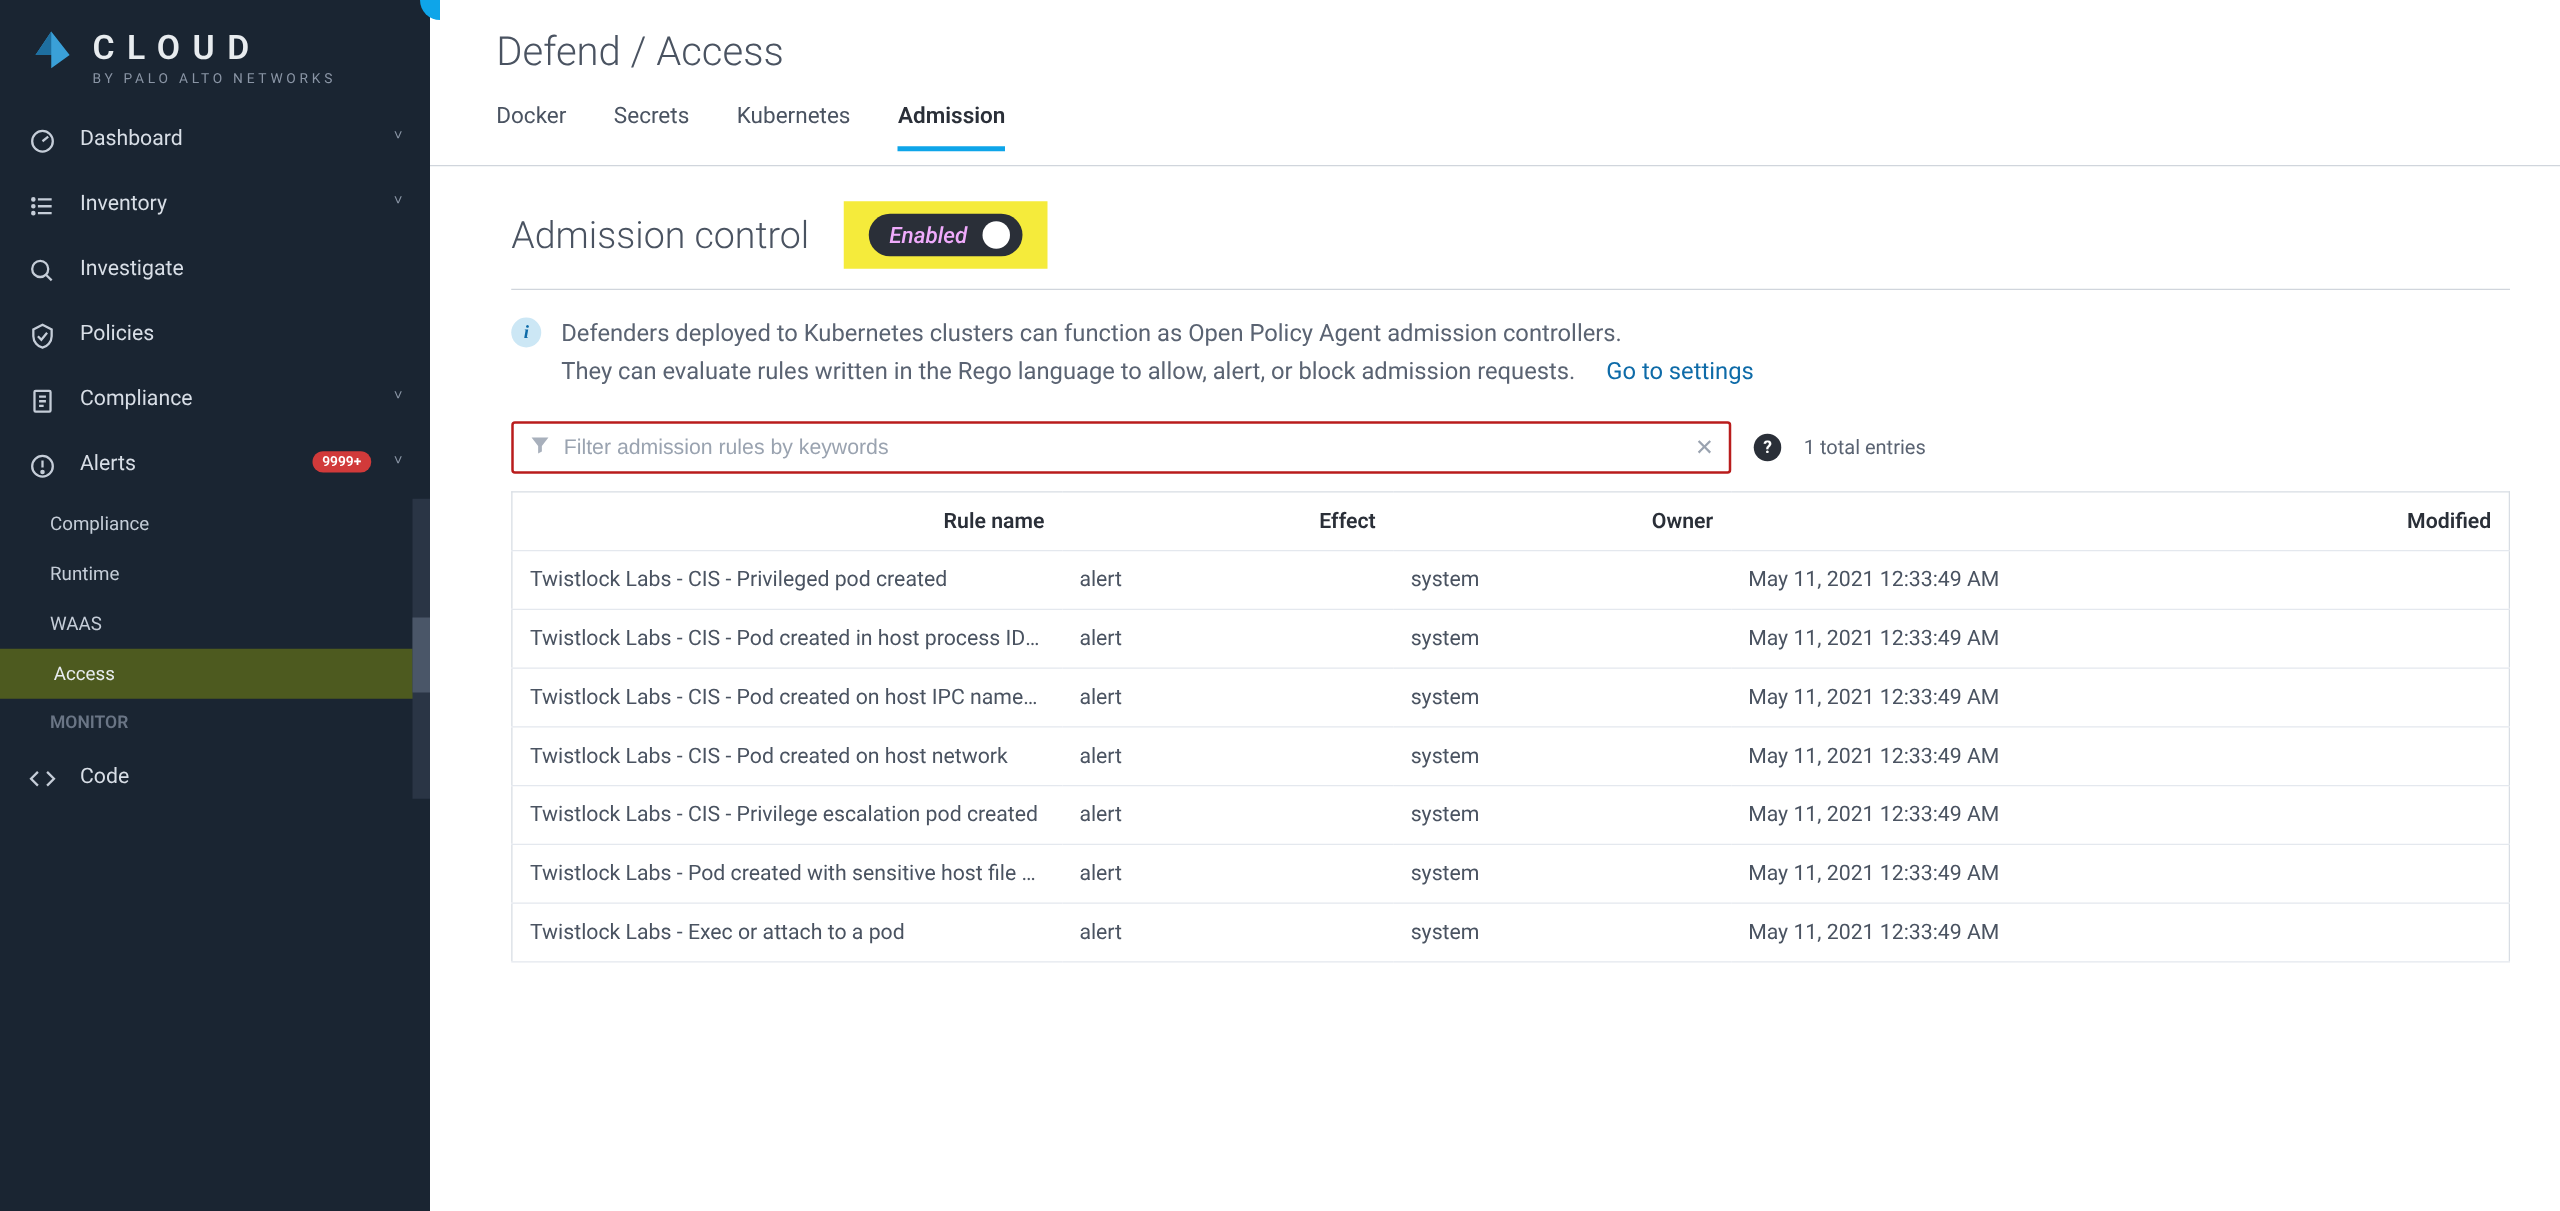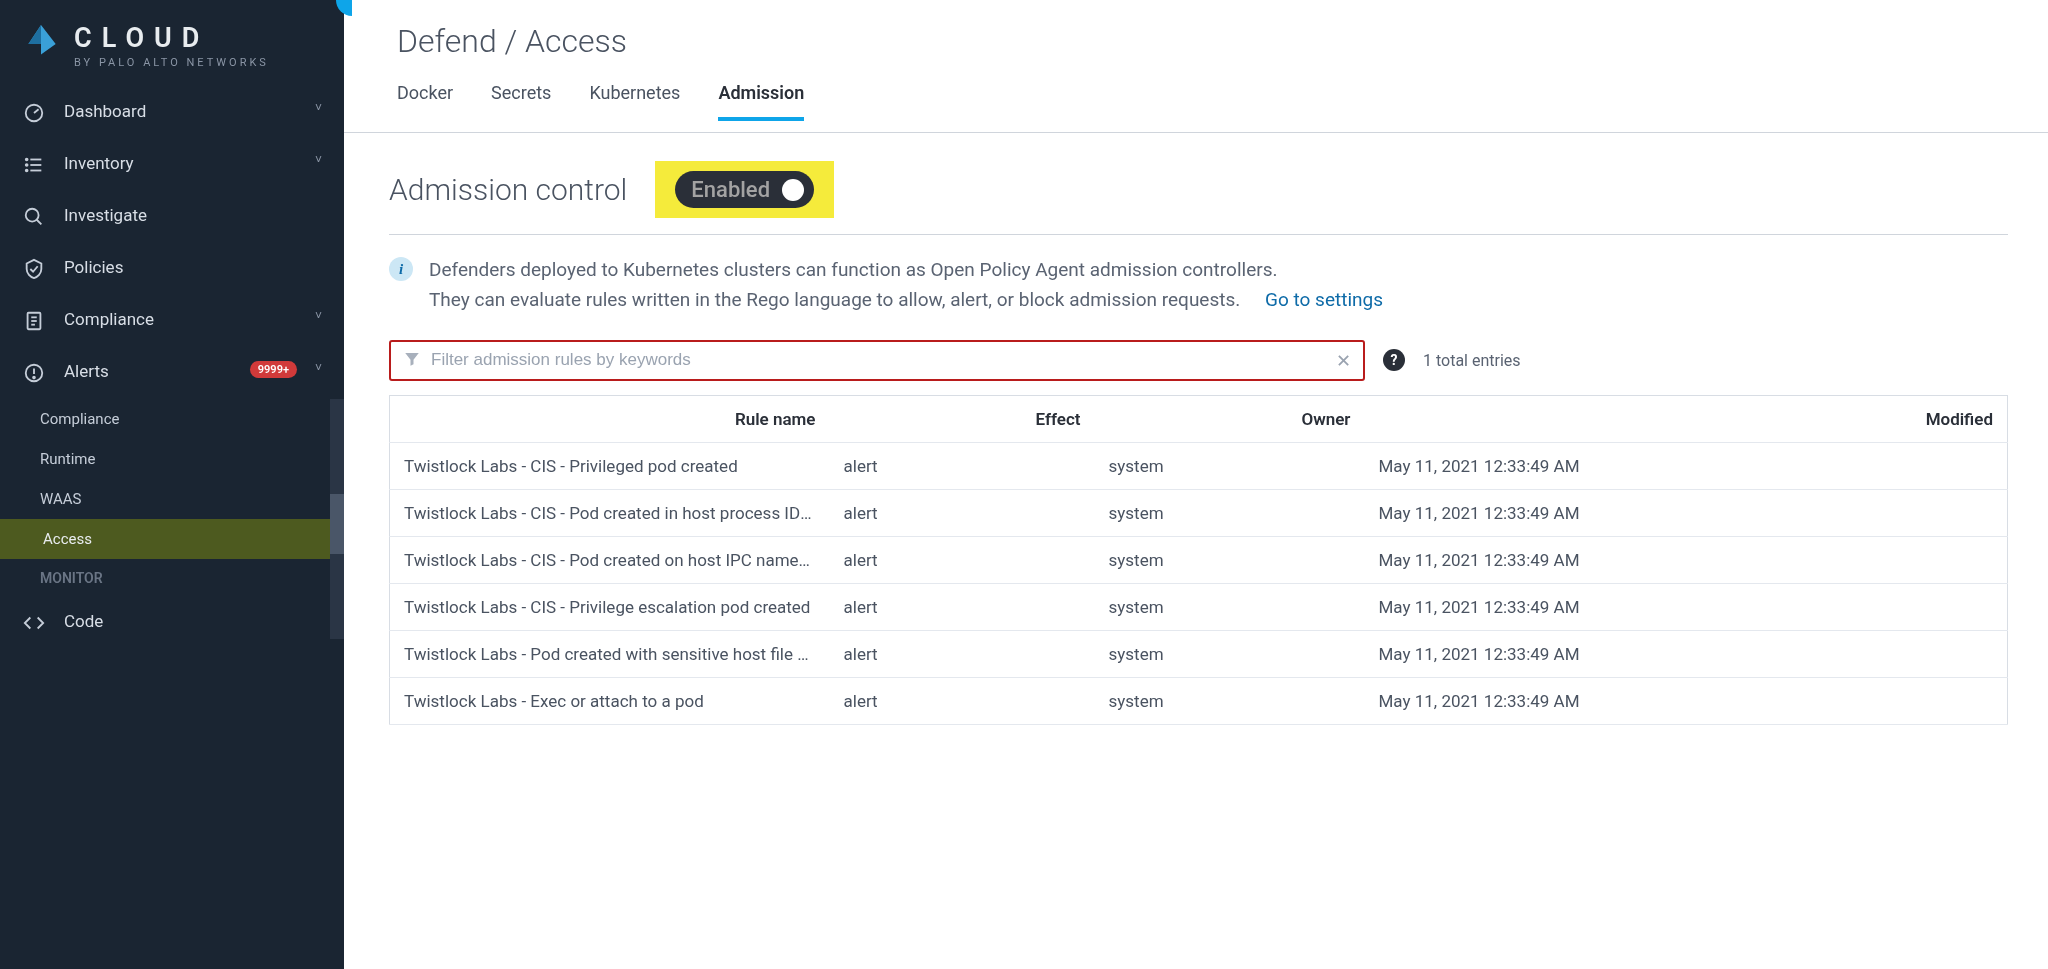"Admission control" .section { padding: 28px 40px 20px 45px -> 28px 40px 20px 65px }
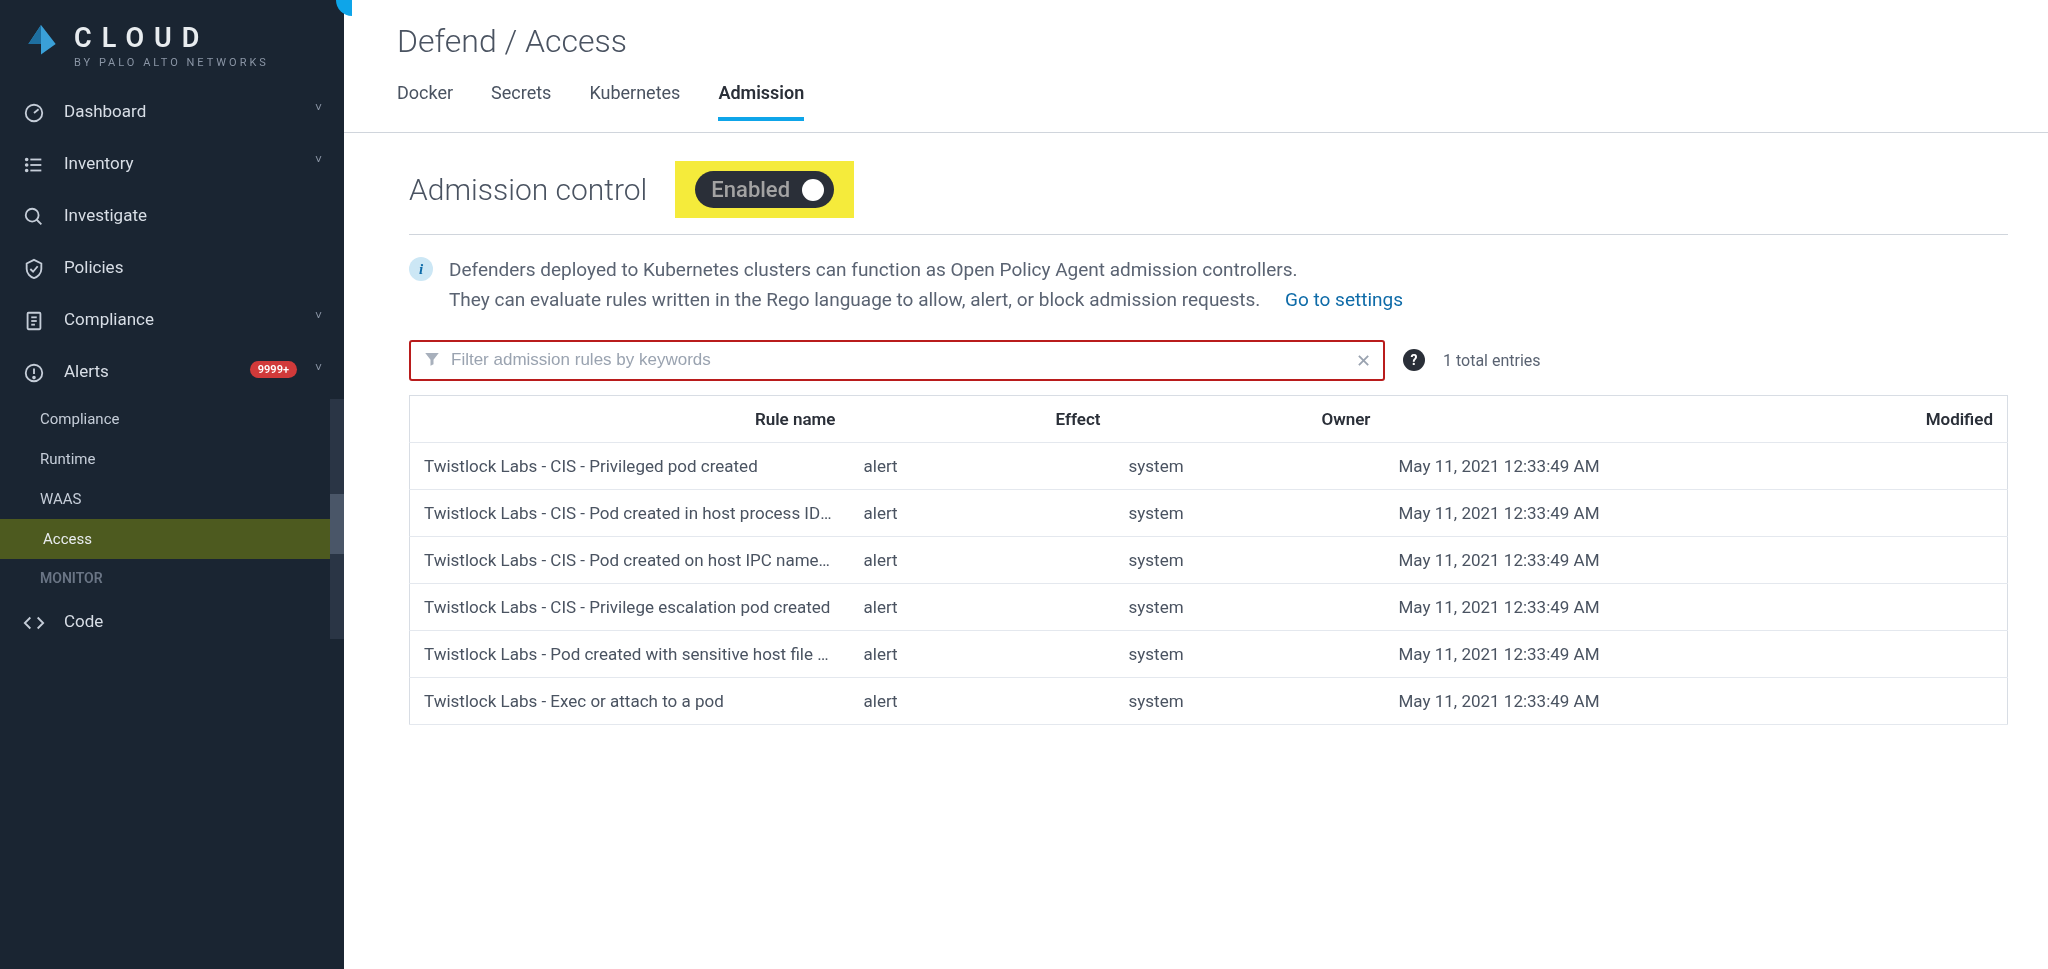"Enabled" .toggle-label { color: #a3a3a3 -> #f0abfc; font-size: 22px -> 18px; font-style: none -> italic }
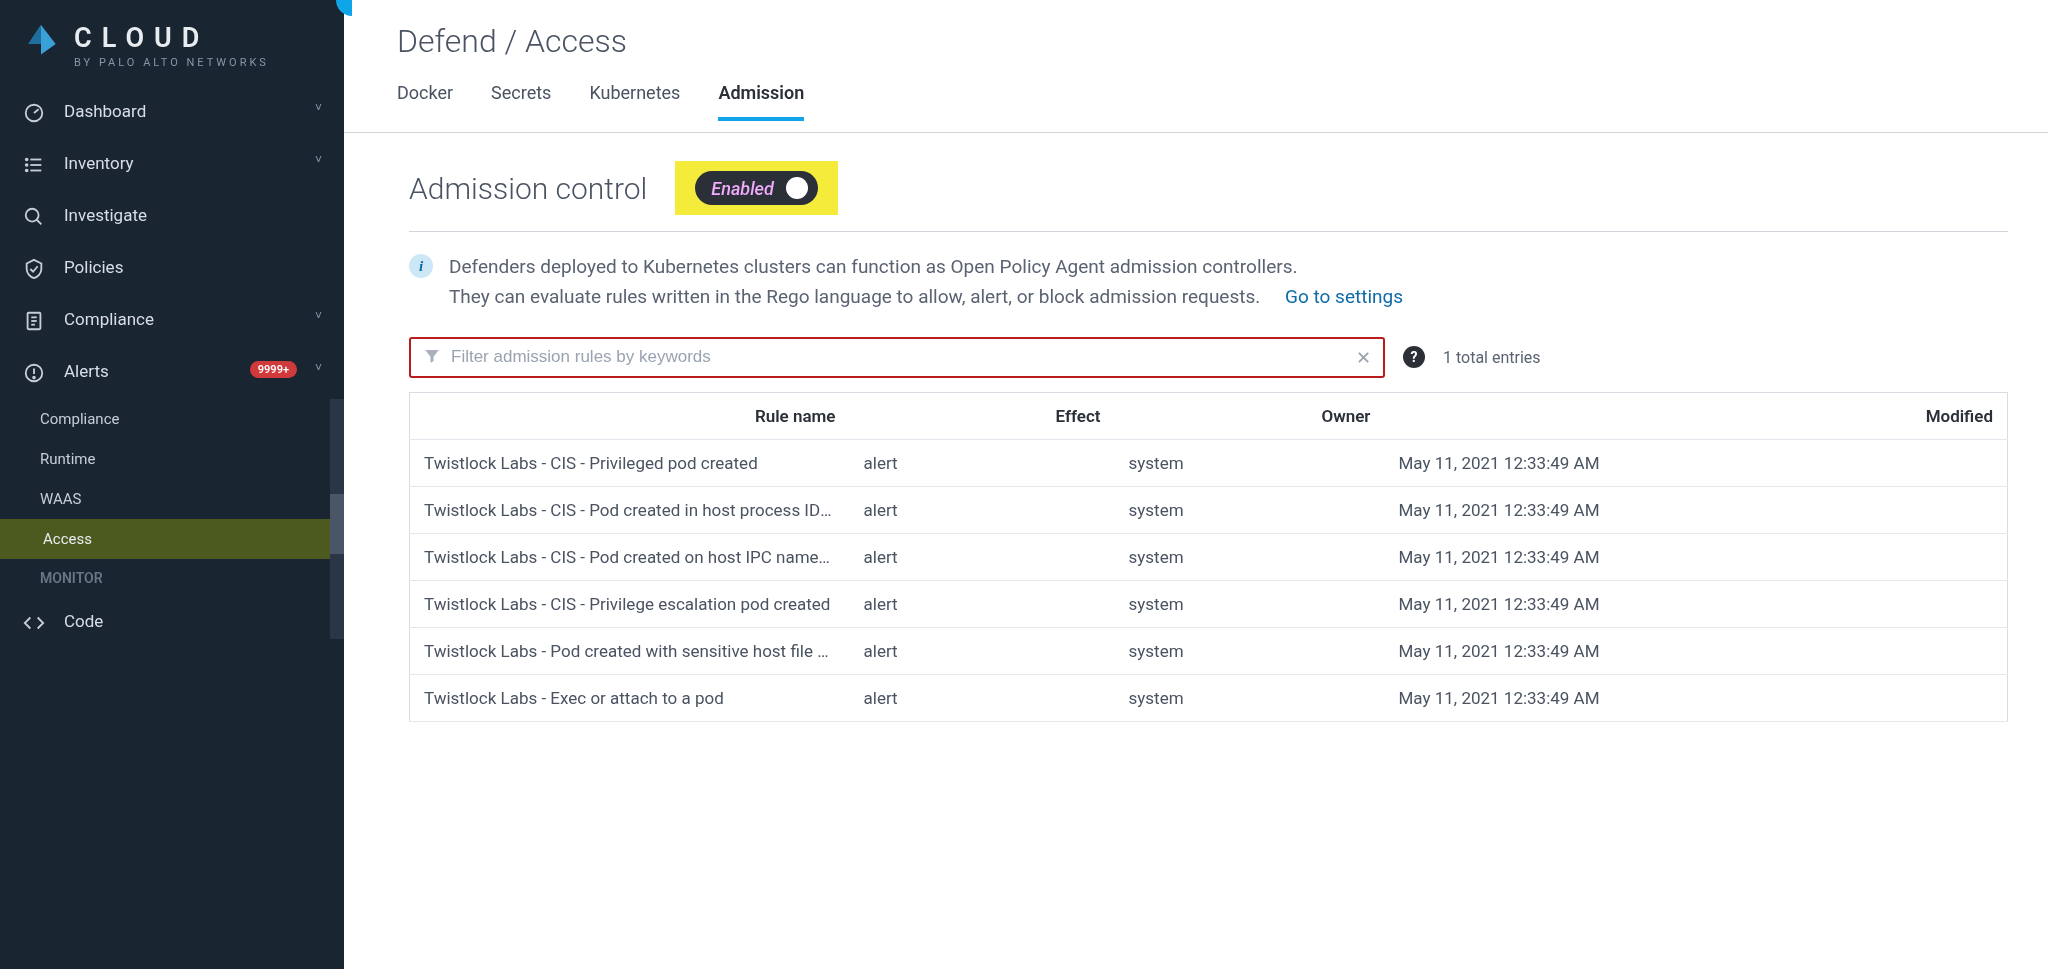"Twistlock Labs - CIS - Pod created on host network" tr { html: none -> <tr> <td>Twistlock Labs - CIS - Pod created on host network</td> <td>alert</td> <td>system</td> <td>May 11, 2021 12:33:49 AM</td> </tr> }
